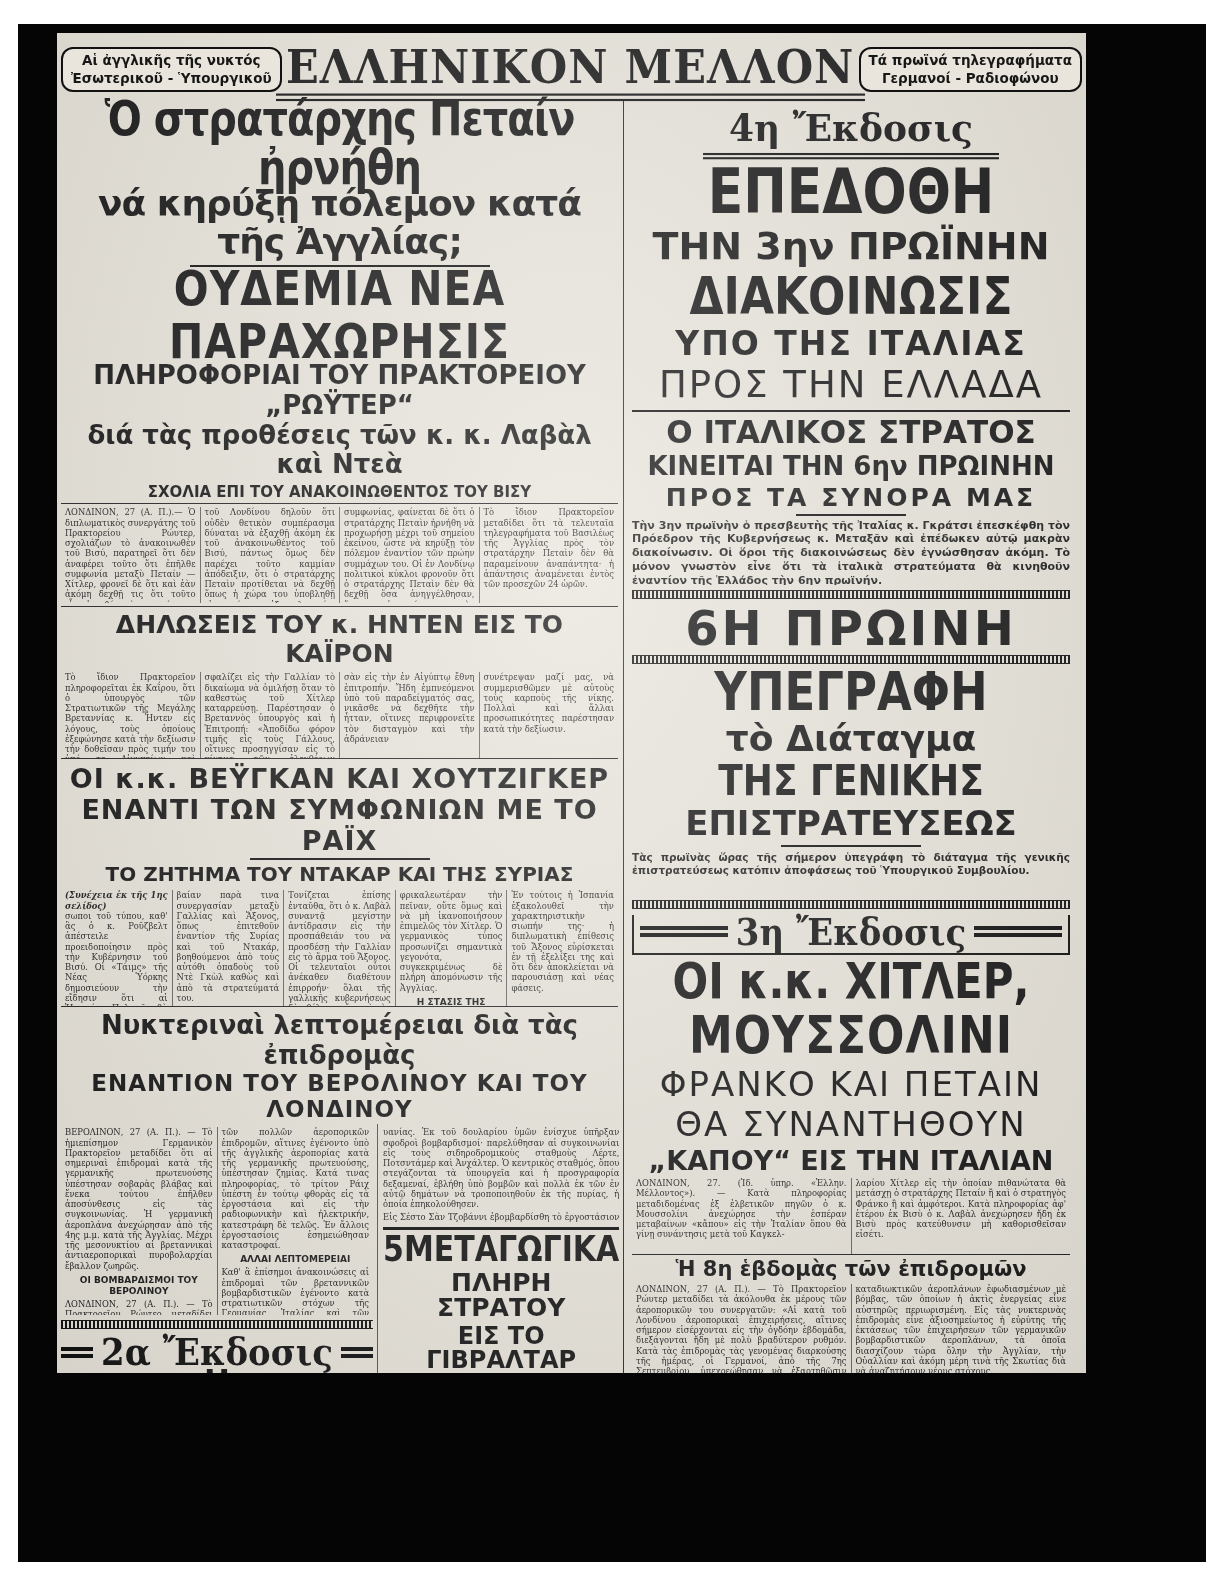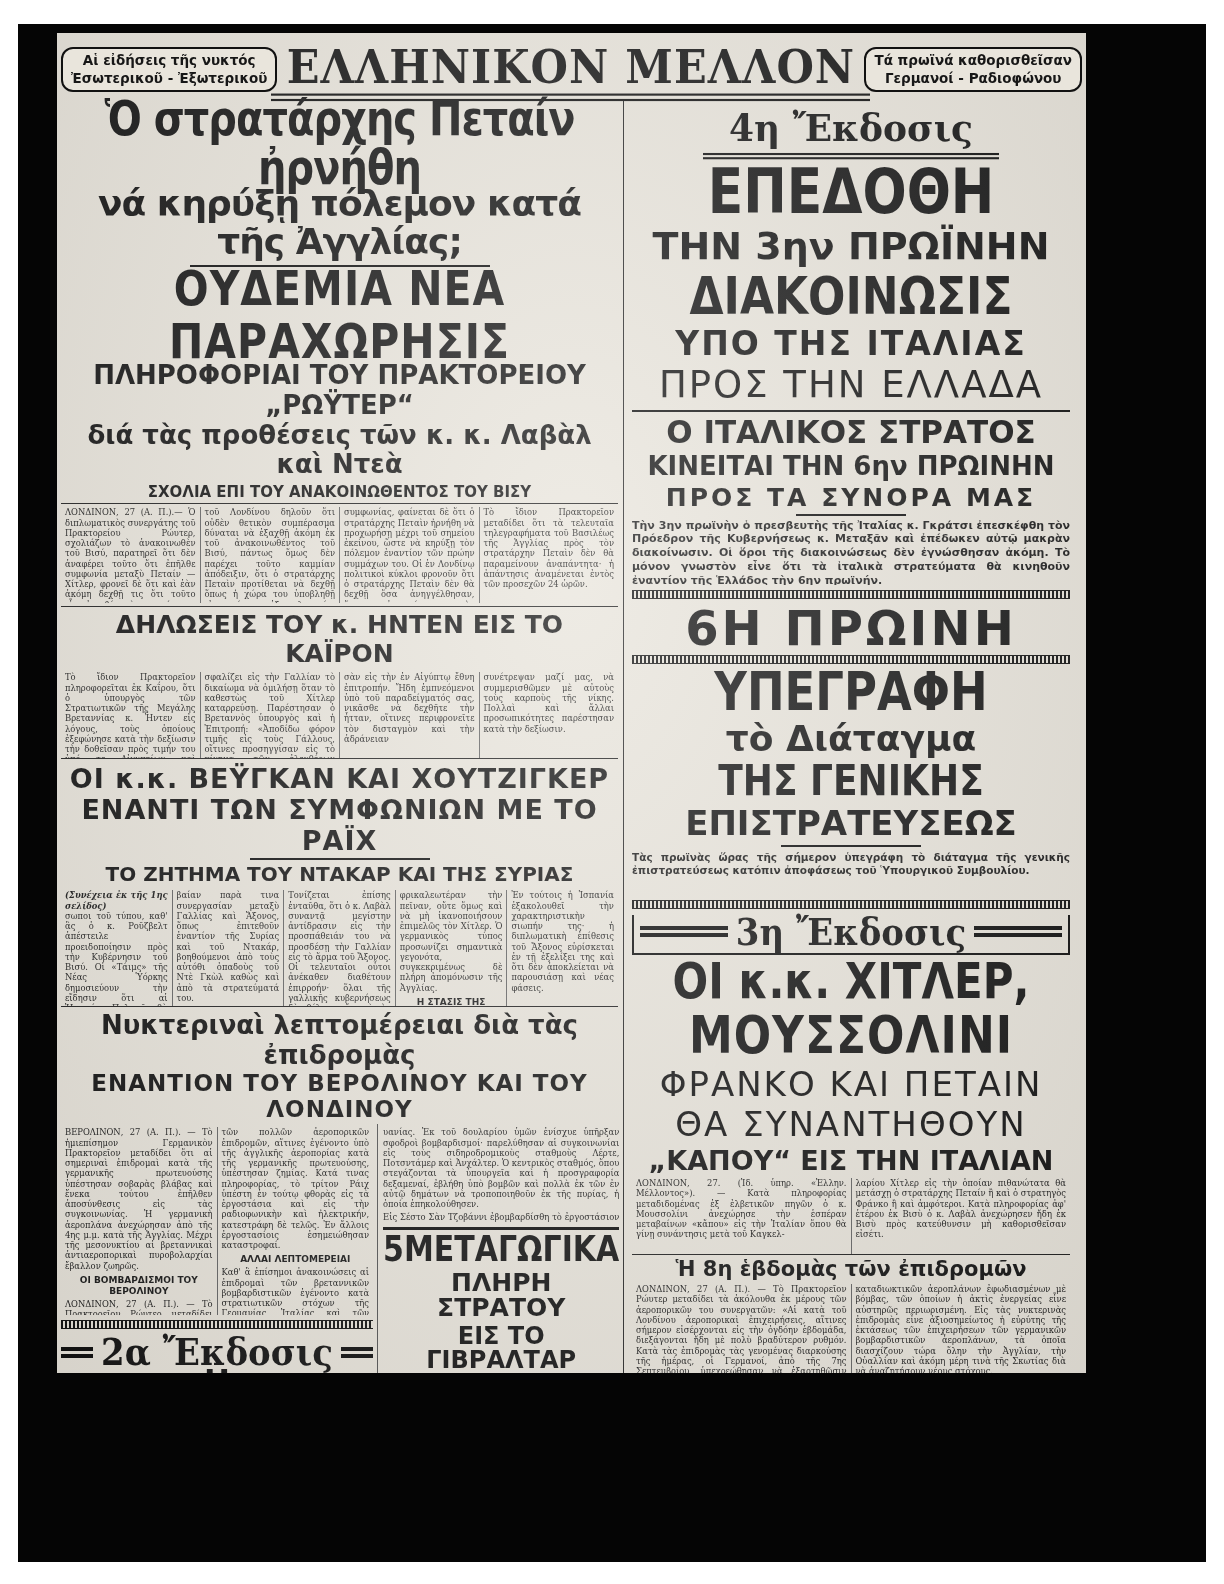"Αἱ εἰδήσεις τῆς νυκτός" div { text: εἰδήσεις -> ἀγγλικῆς }
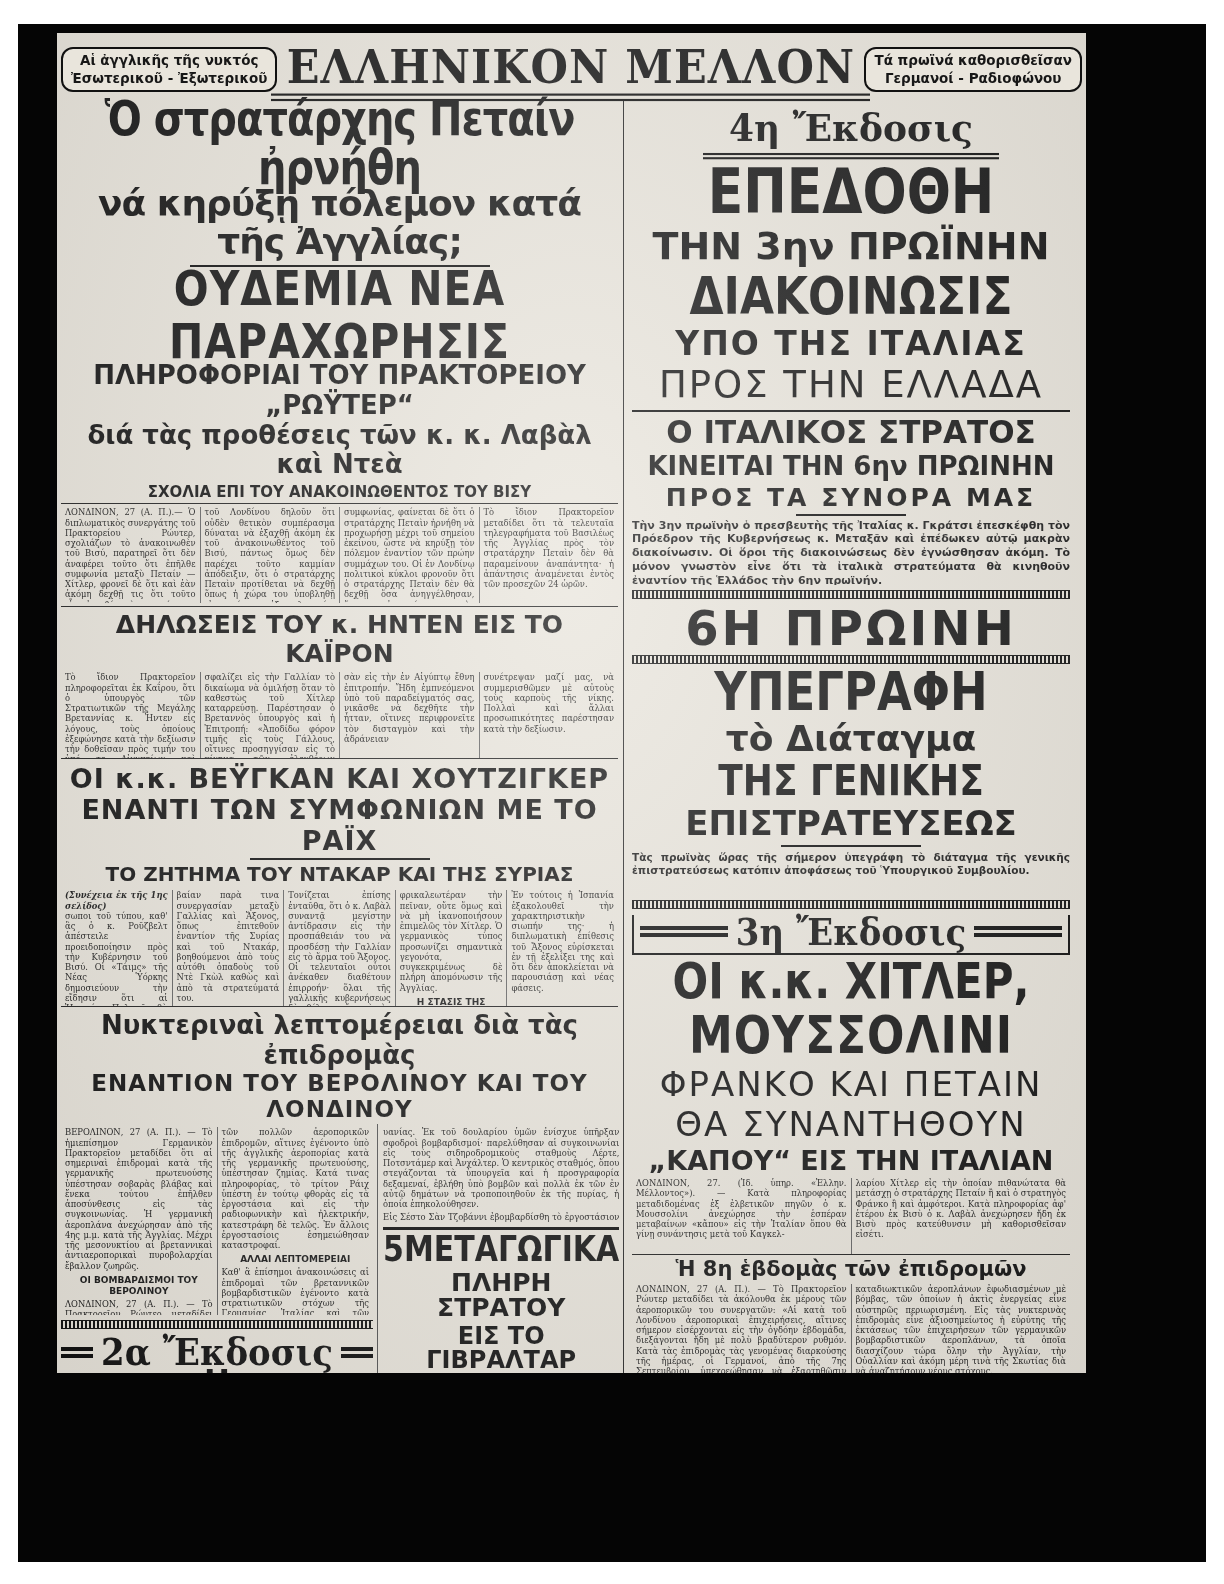"Τά πρωϊνά καθορισθεῖσαν" div { text: καθορισθεῖσαν -> τηλεγραφήματα }
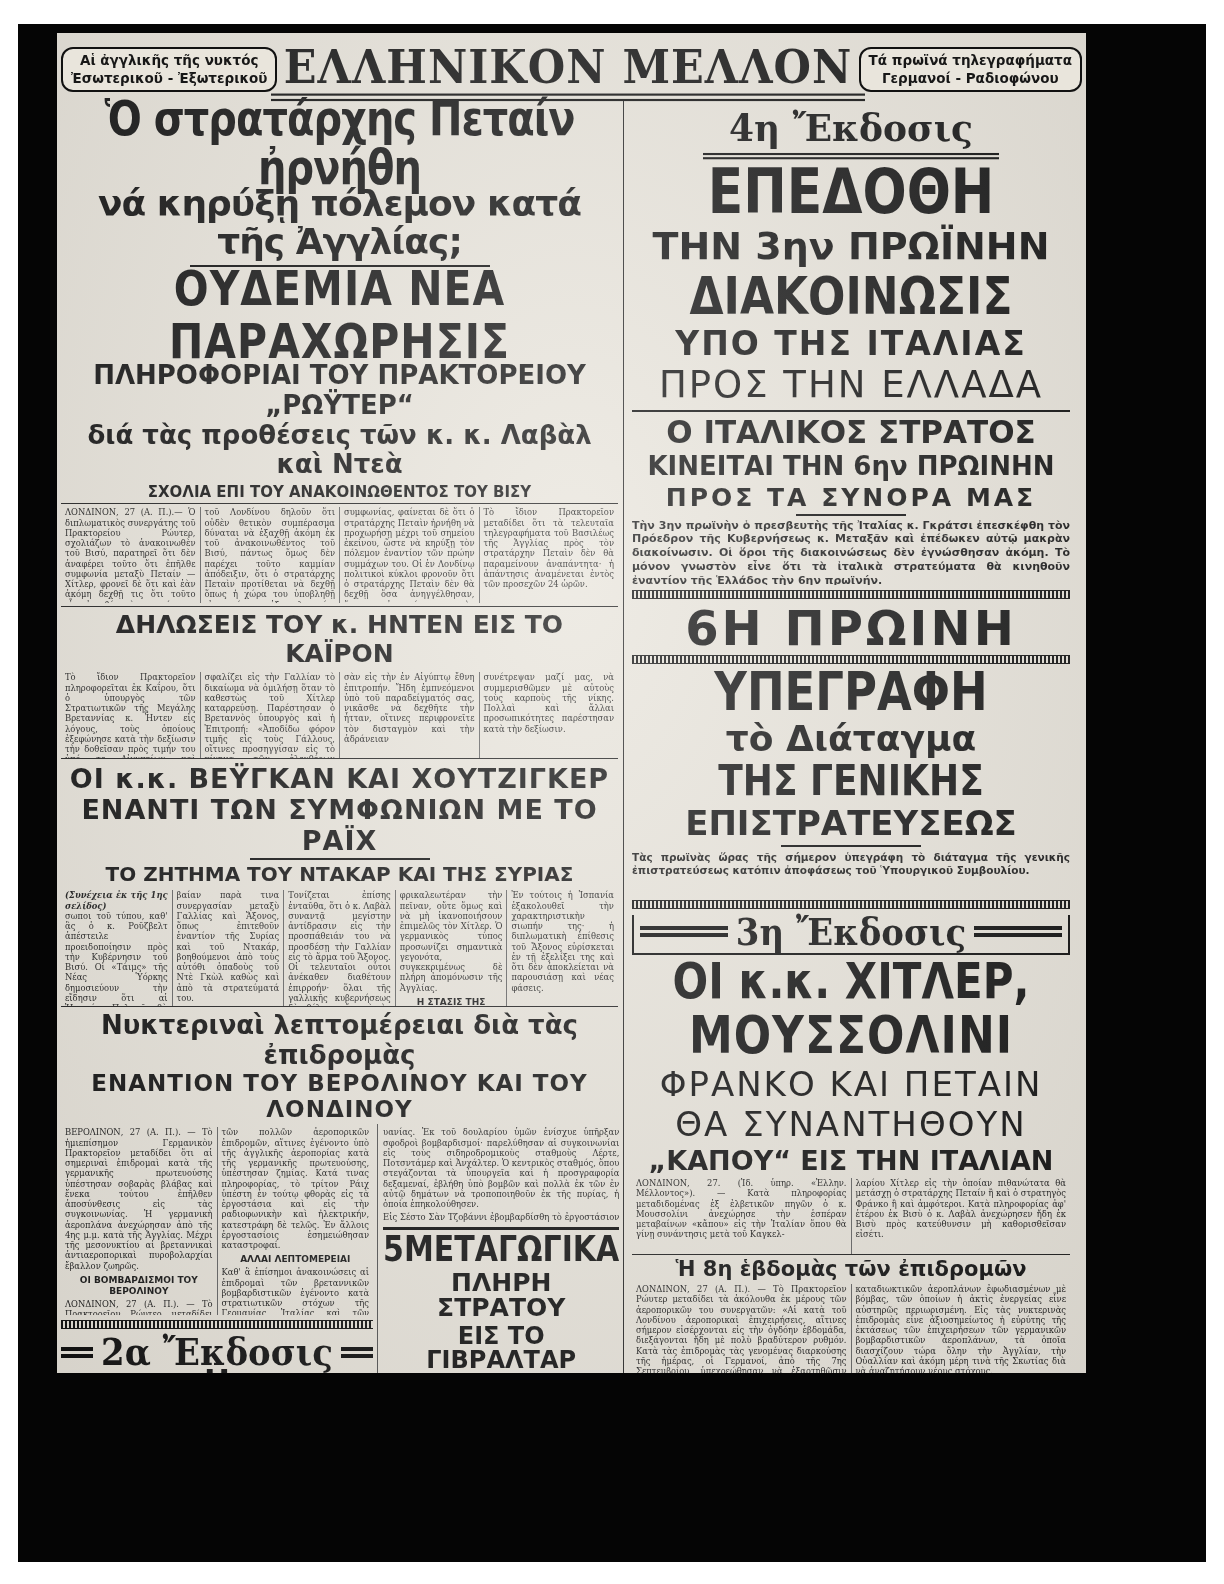"Ἐσωτερικοῦ - Ἐξωτερικοῦ" div { text: Ἐξωτερικοῦ -> Ὑπουργικοῦ }
